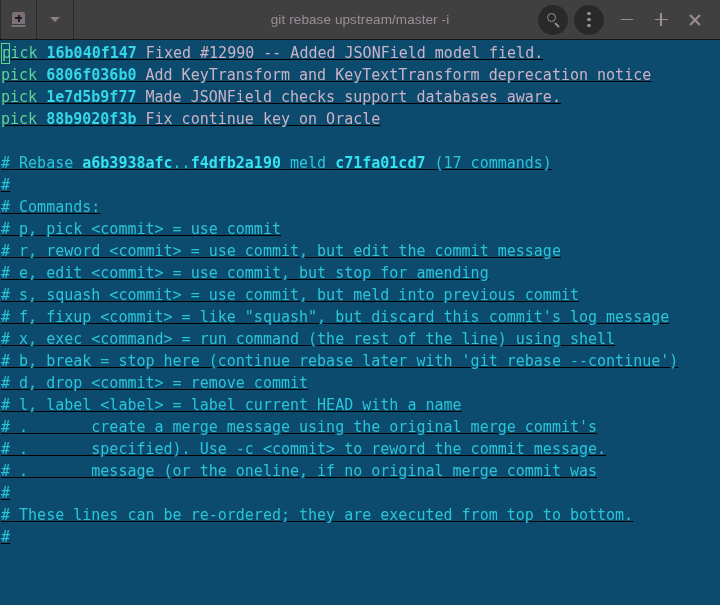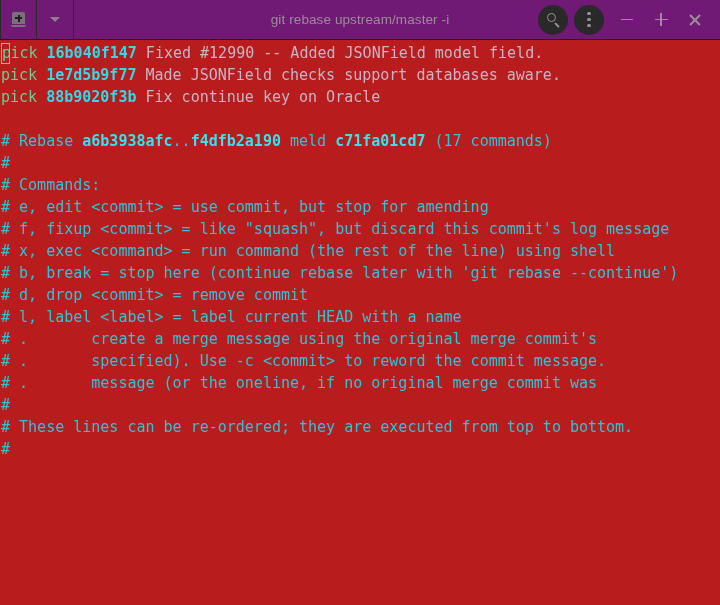"git rebase upstream/master -i" .titlebar { background: #701a75 -> #404040 }
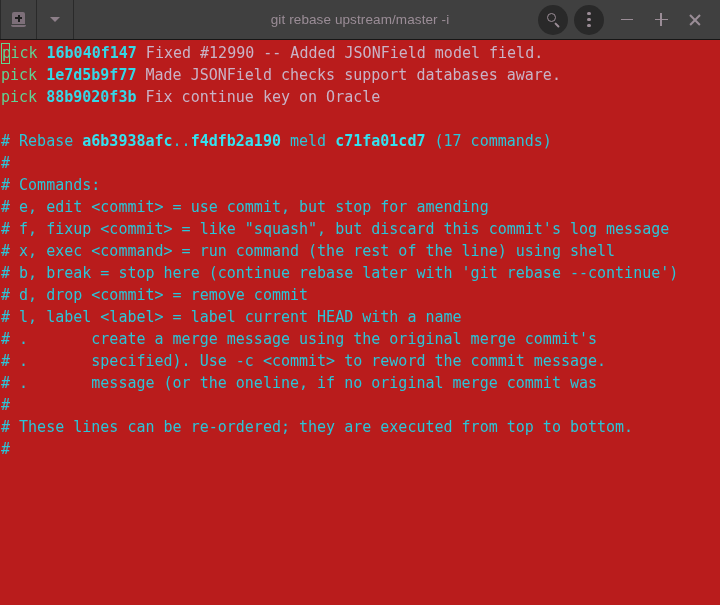"pick 16b040f147 Fixed #12990 --" .terminal { background: #b91c1c -> #0c4a6e; text-decoration: none -> underline }
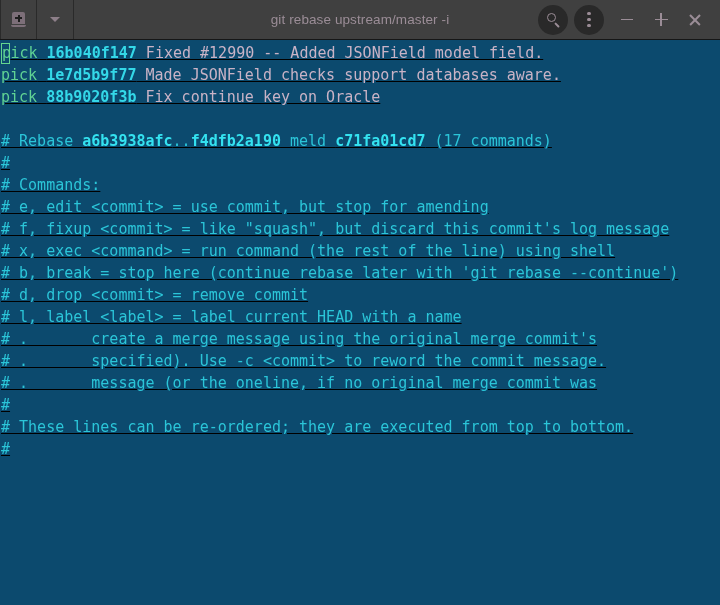"pick 6806f036b0 Add KeyTransform and" div.tline { html: none -> <div><span>pick</span><span> </span><span>6806f036b0</span><span> Add KeyTransform and KeyTextTransform deprecation notice</span></div> }
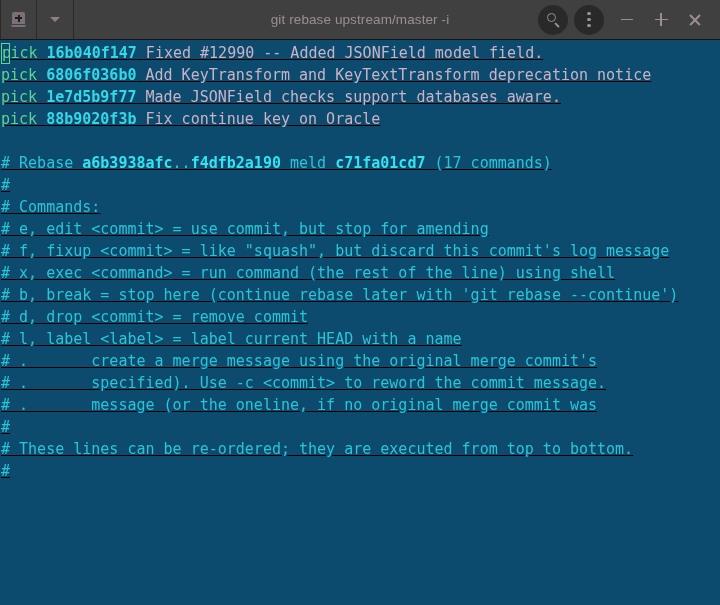"# p, pick <commit> =" div.tline { html: none -> <div><span># p, pick &lt;commit&gt; = use commit</span></div> }
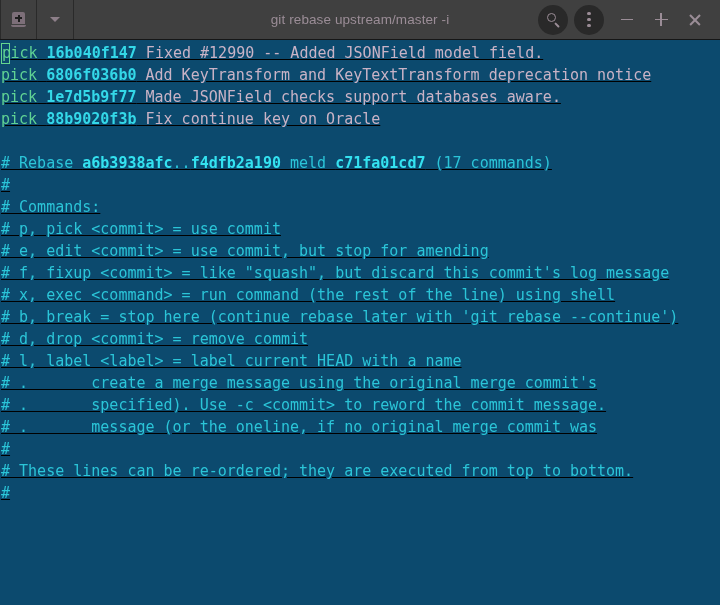"# r, reword <commit> =" div.tline { html: none -> <div><span># r, reword &lt;commit&gt; = use commit, but edit the commit message</span></div> }
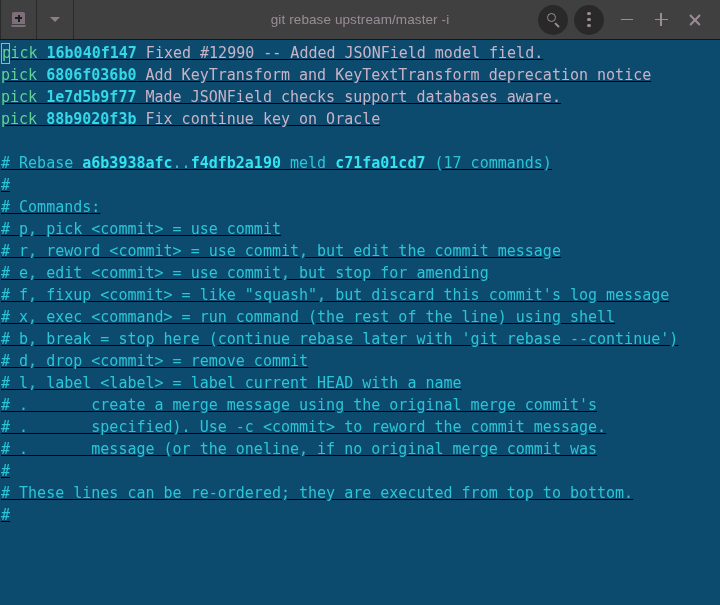"# s, squash <commit> =" div.tline { html: none -> <div><span># s, squash &lt;commit&gt; = use commit, but meld into previous commit</span></div> }
